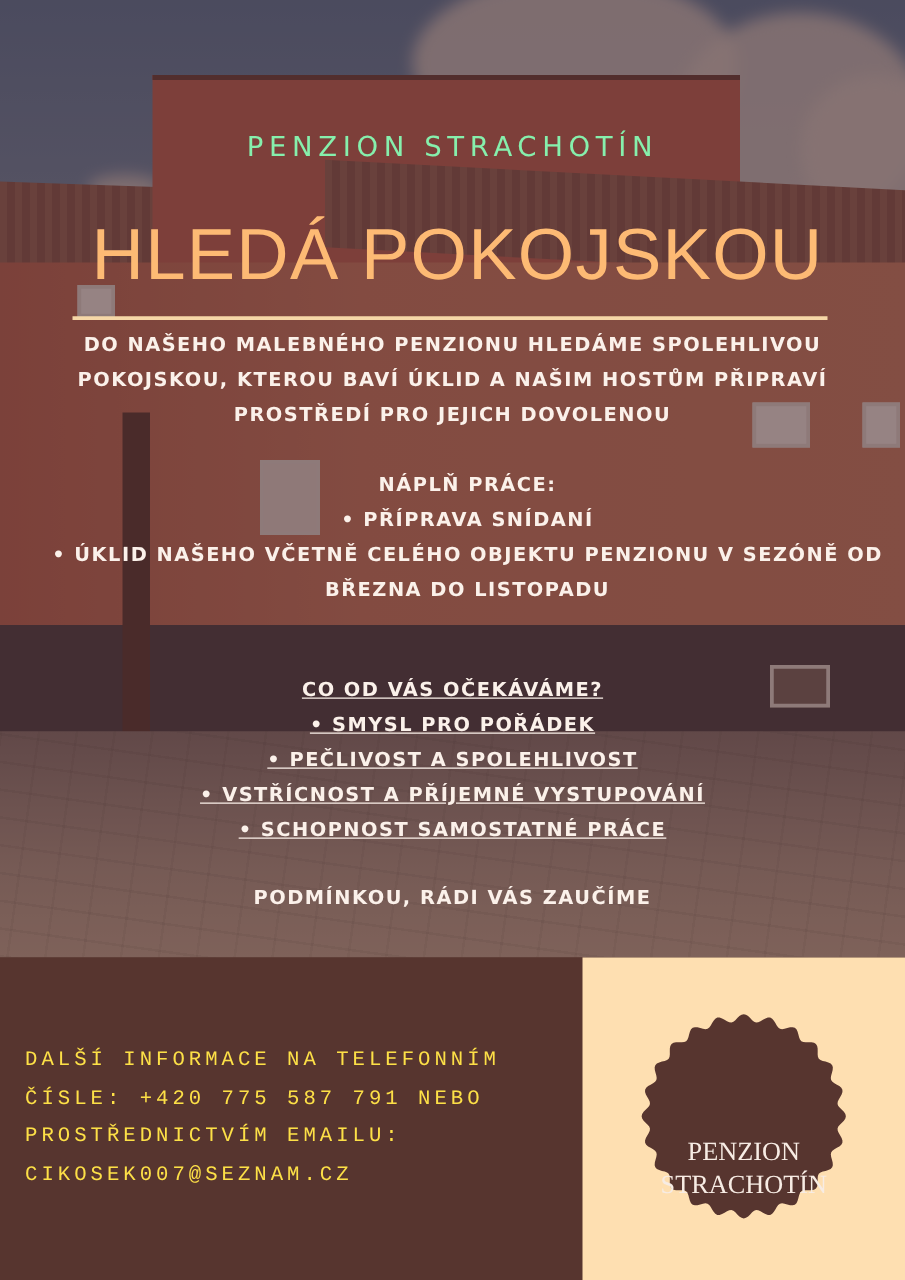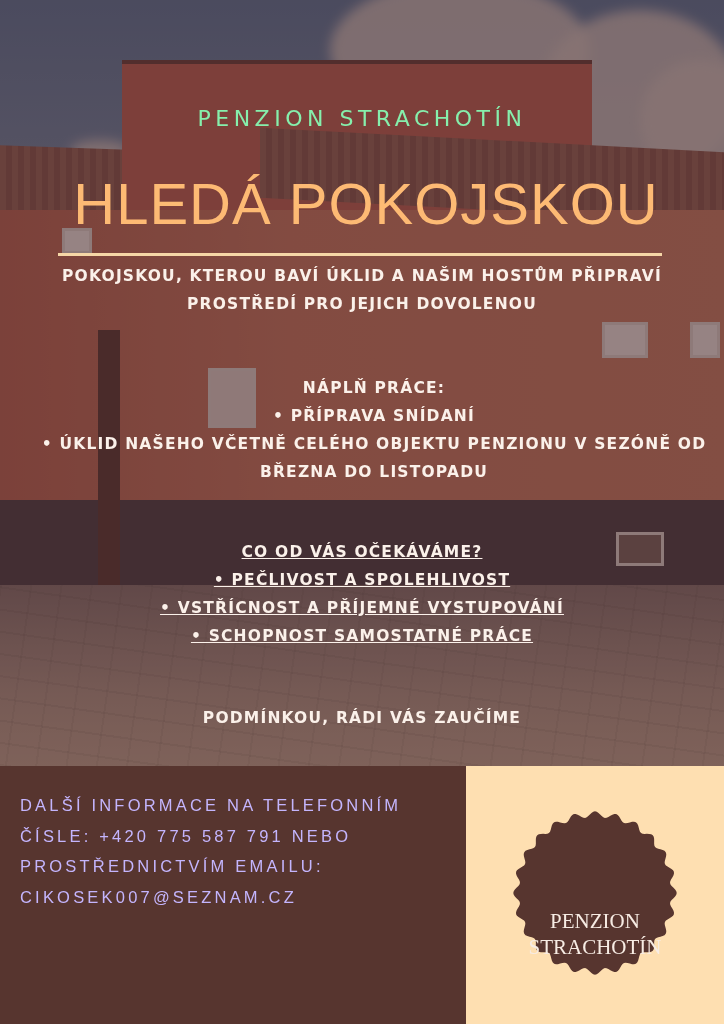"DO NAŠEHO MALEBNÉHO PENZIONU HLEDÁME" div { html: none -> <div>DO NAŠEHO MALEBNÉHO PENZIONU HLEDÁME SPOLEHLIVOU</div> }
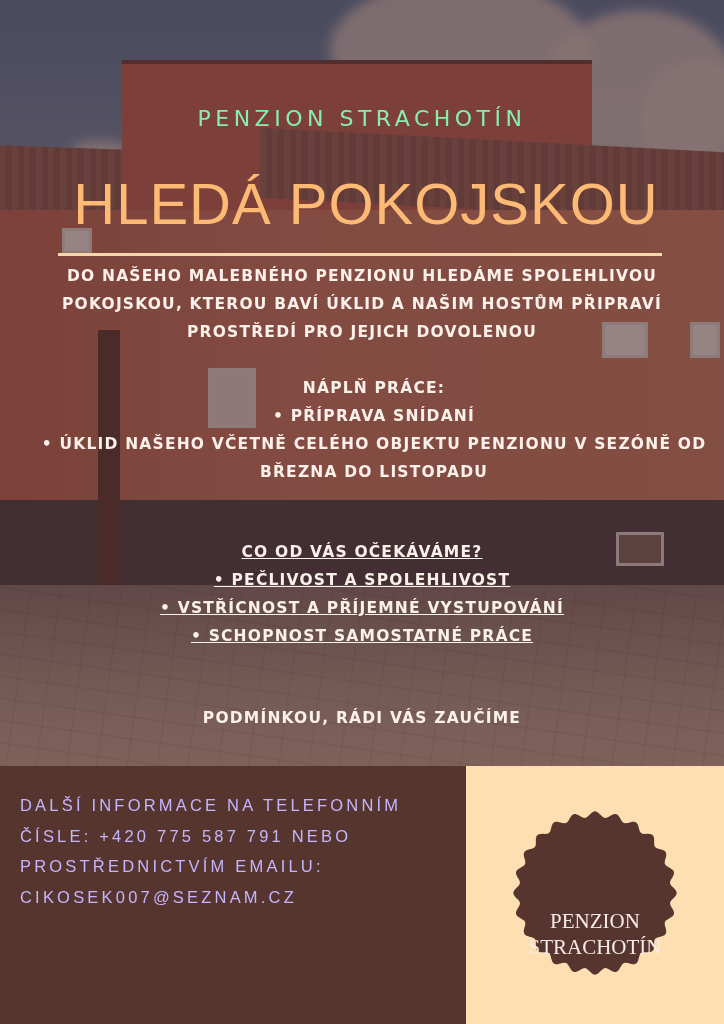"• SMYSL PRO POŘÁDEK" div { html: none -> <div>• SMYSL PRO POŘÁDEK</div> }
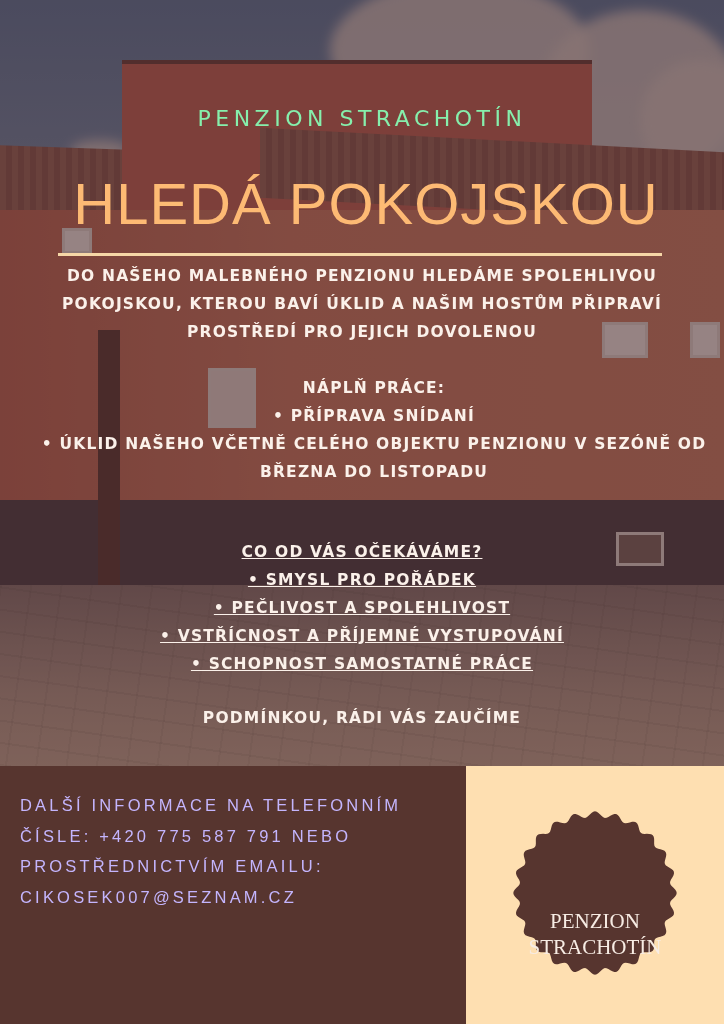"DALŠÍ INFORMACE NA TELEFONNÍM" .contact { color: #c4b5fd -> #fde047; font-family: Liberation Sans, sans-serif -> Liberation Mono, monospace; top: 790px -> 833px }
